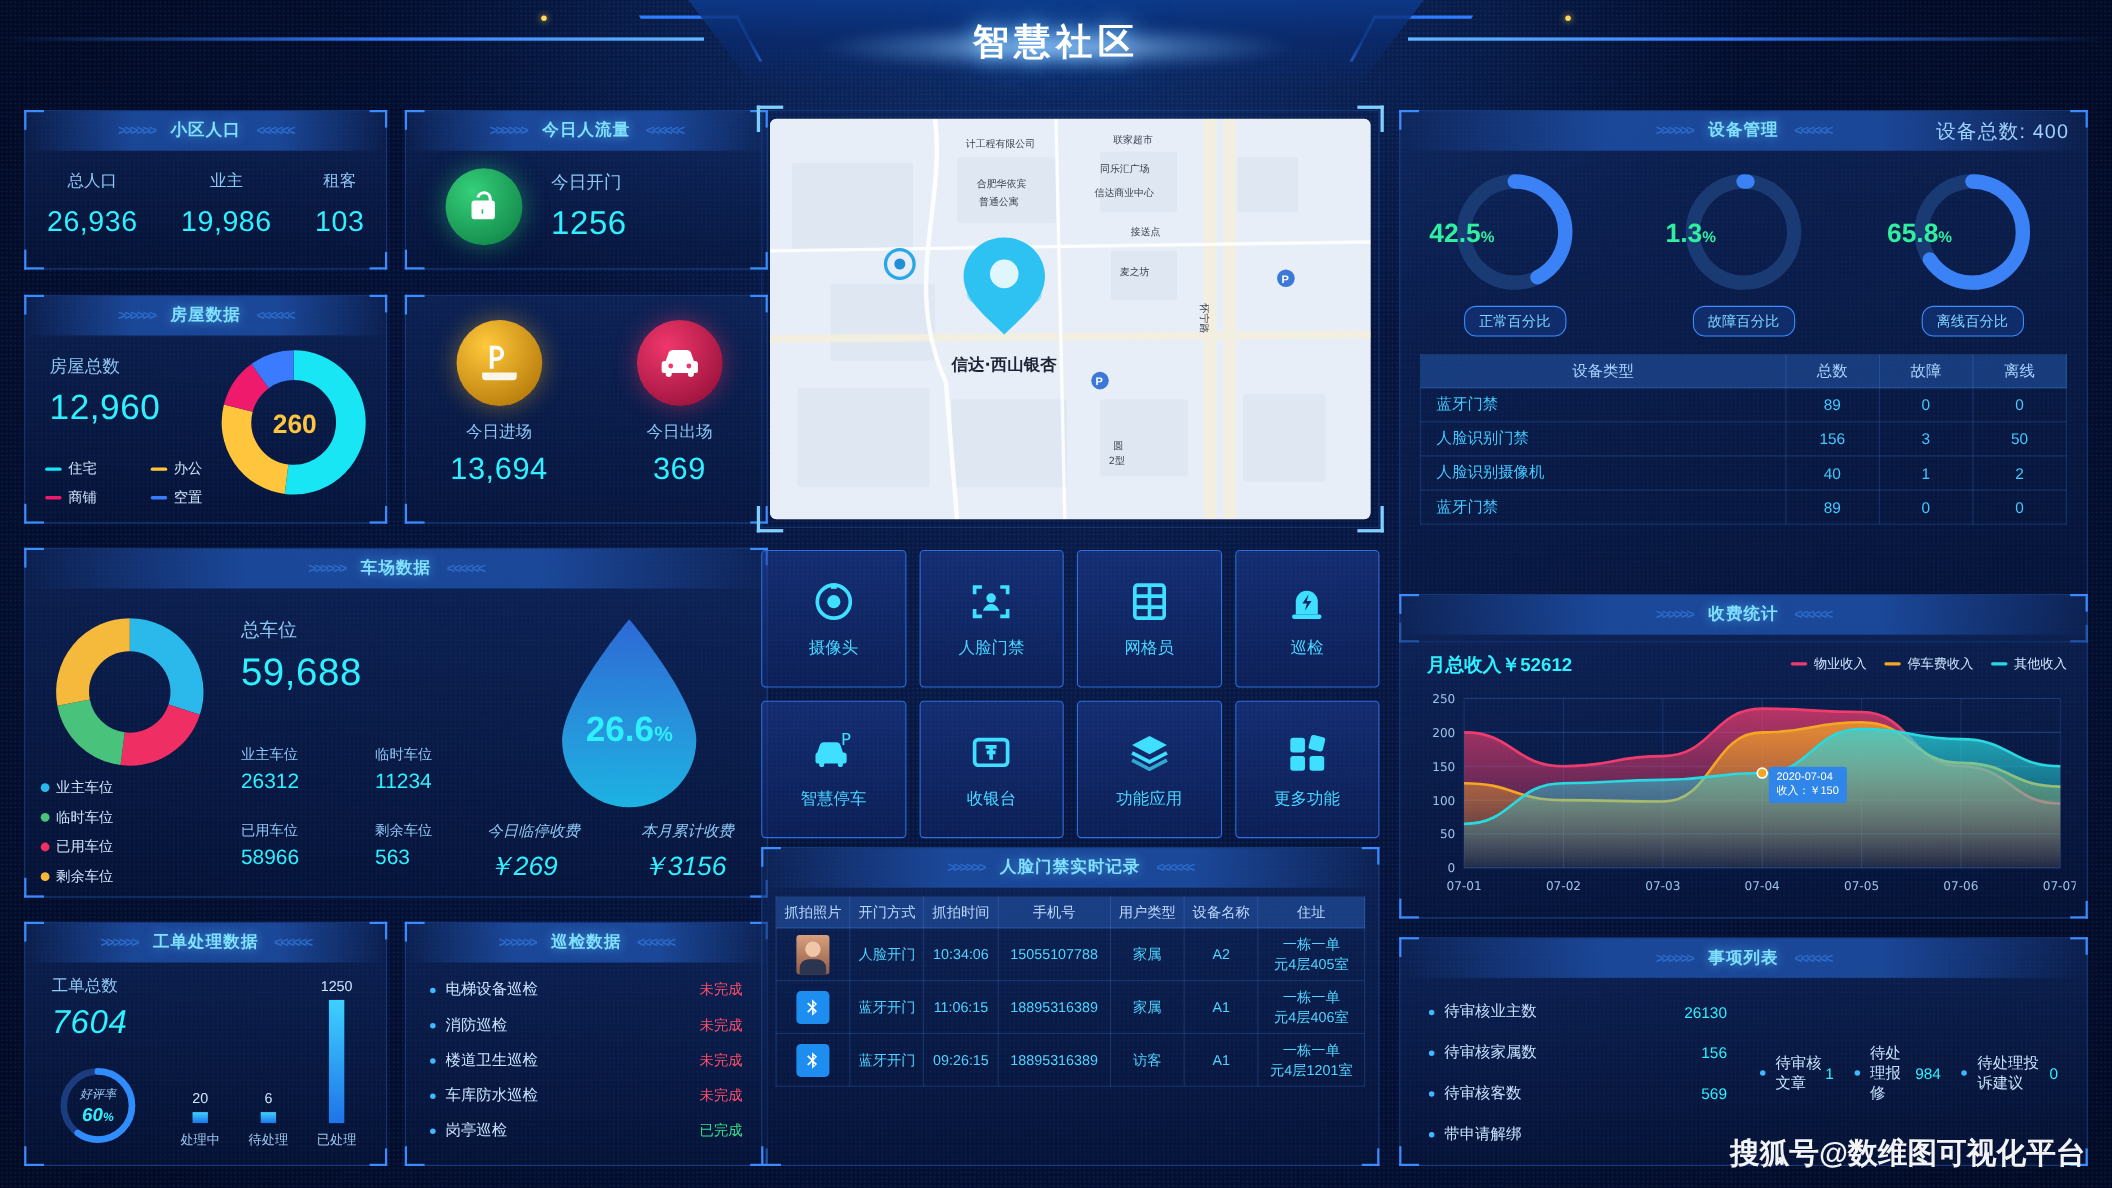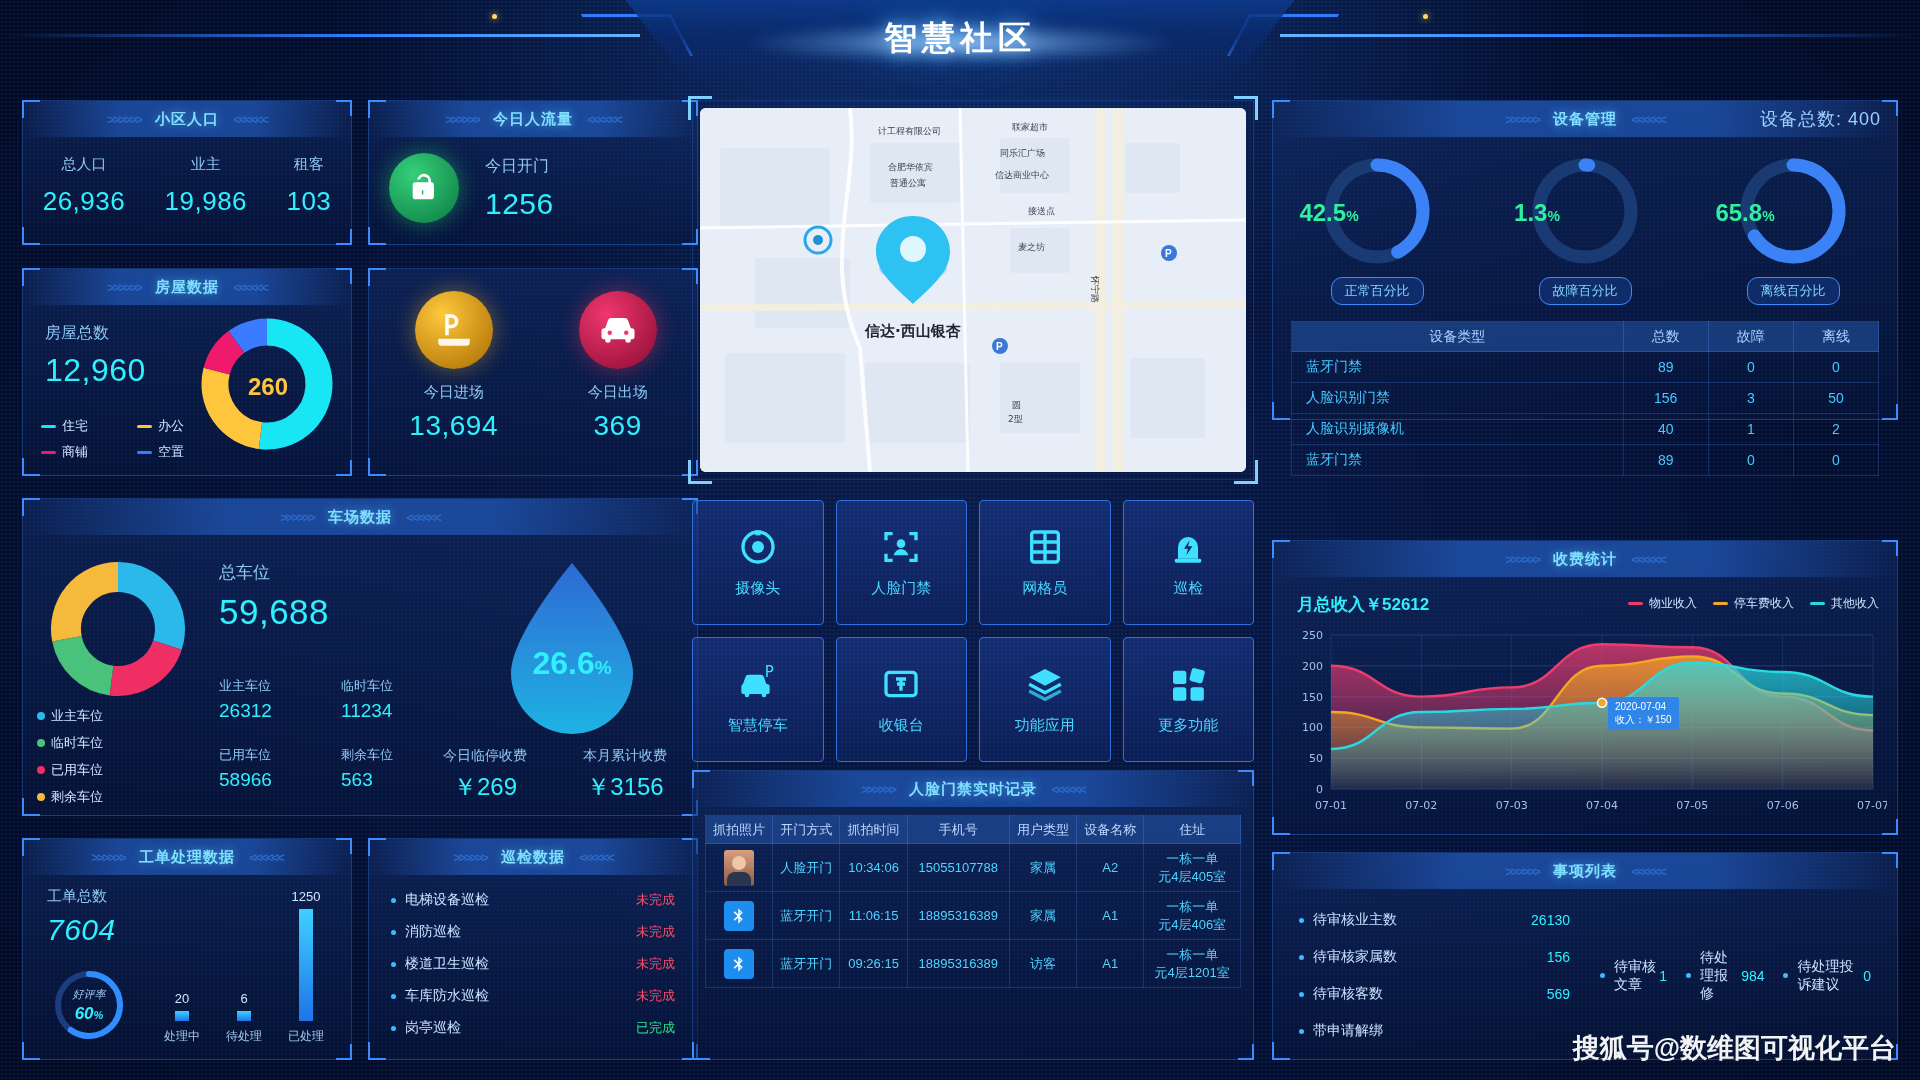">>>>>> 设备管理 <<<<<<" div.panel { height: 320px -> 484px }
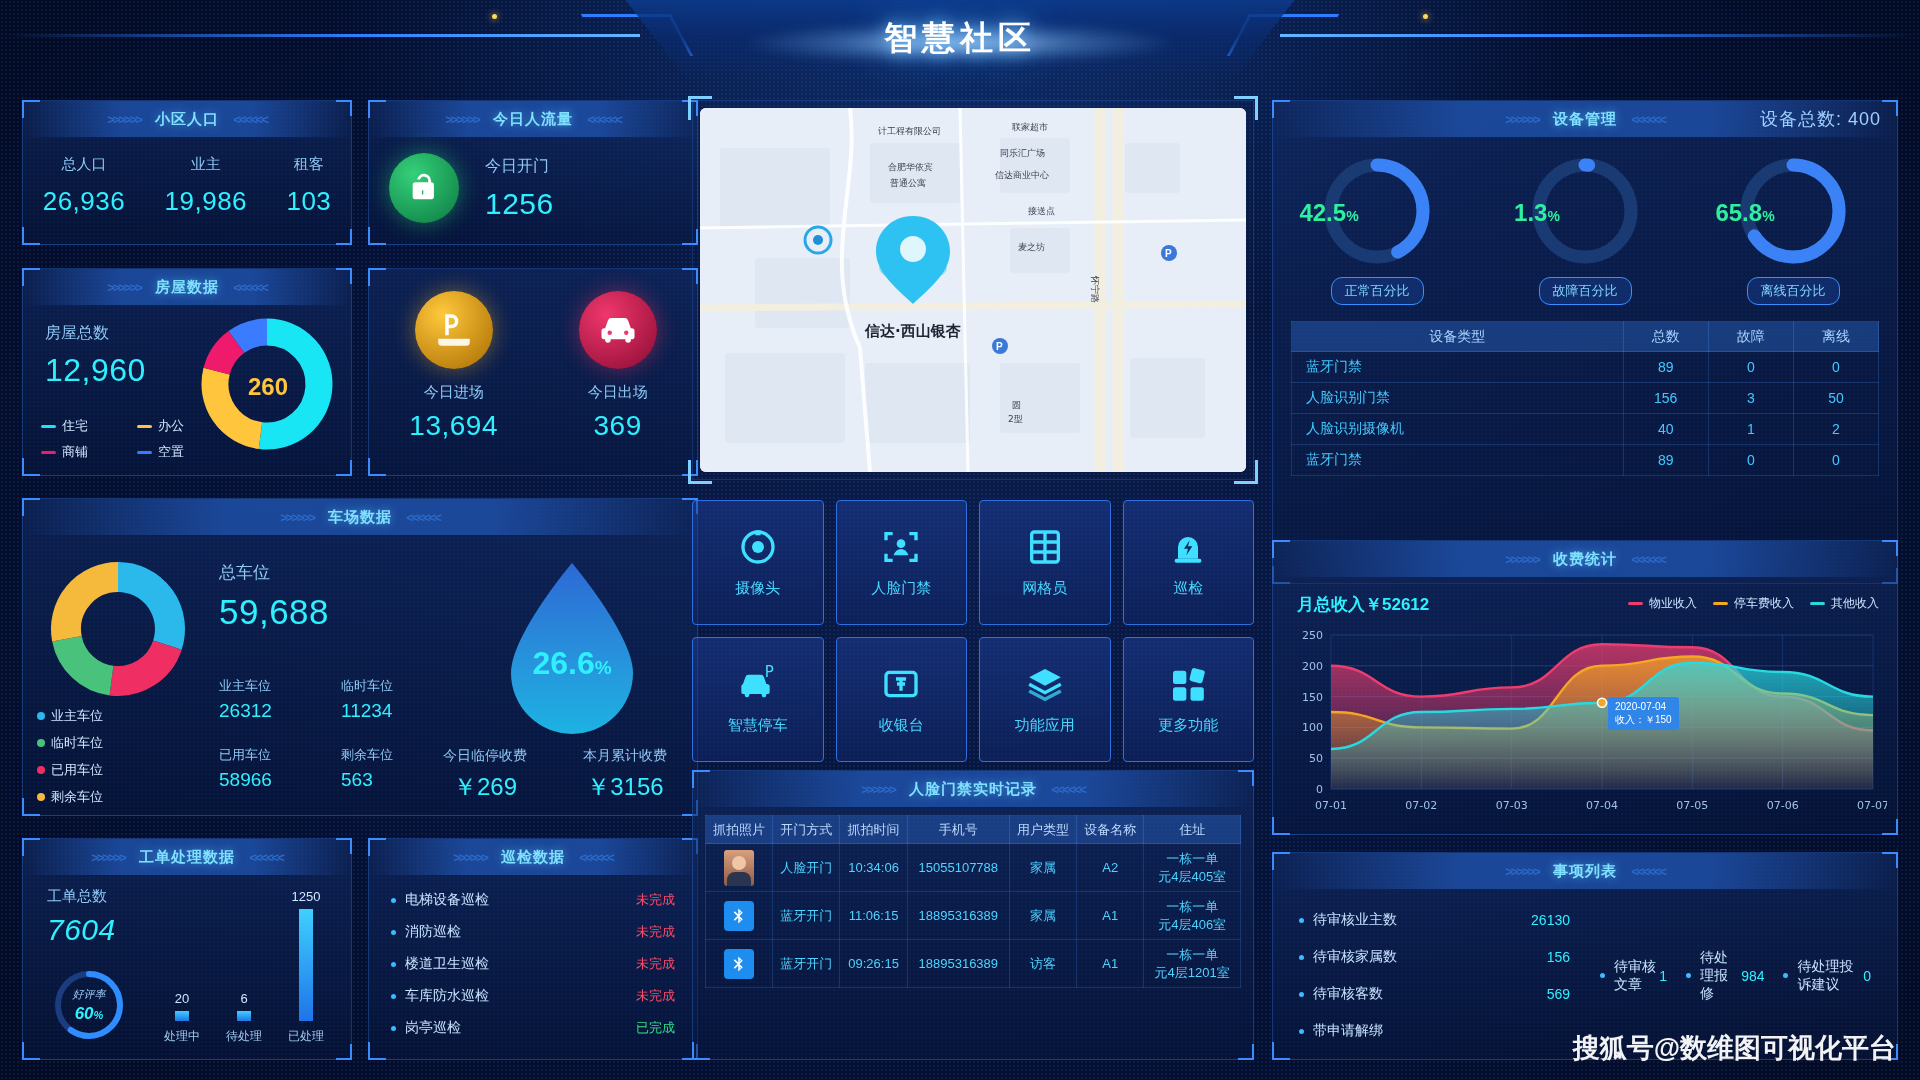"今日开门" div { padding: 16px 0 0 20px -> 16px 0 0 36px }
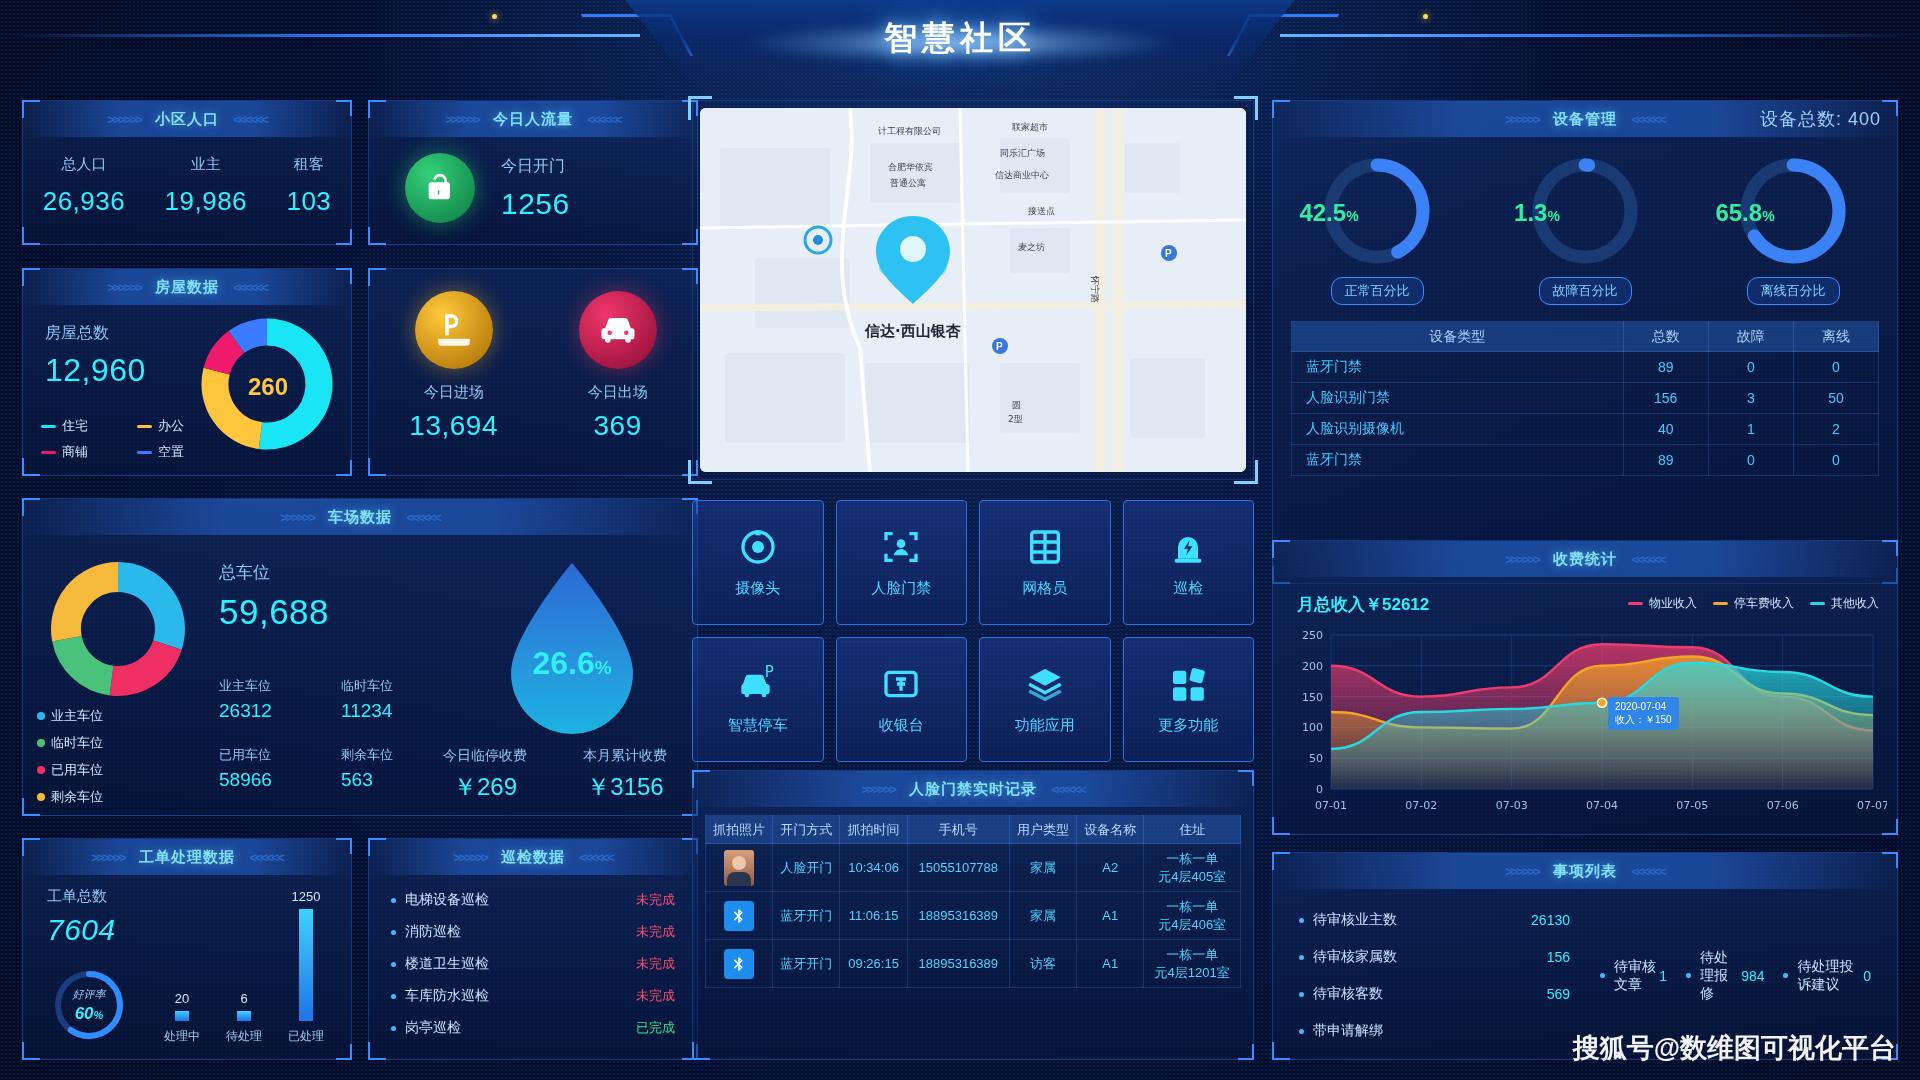"今日临停收费" div { font-style: none -> italic; text-align: center -> left }
